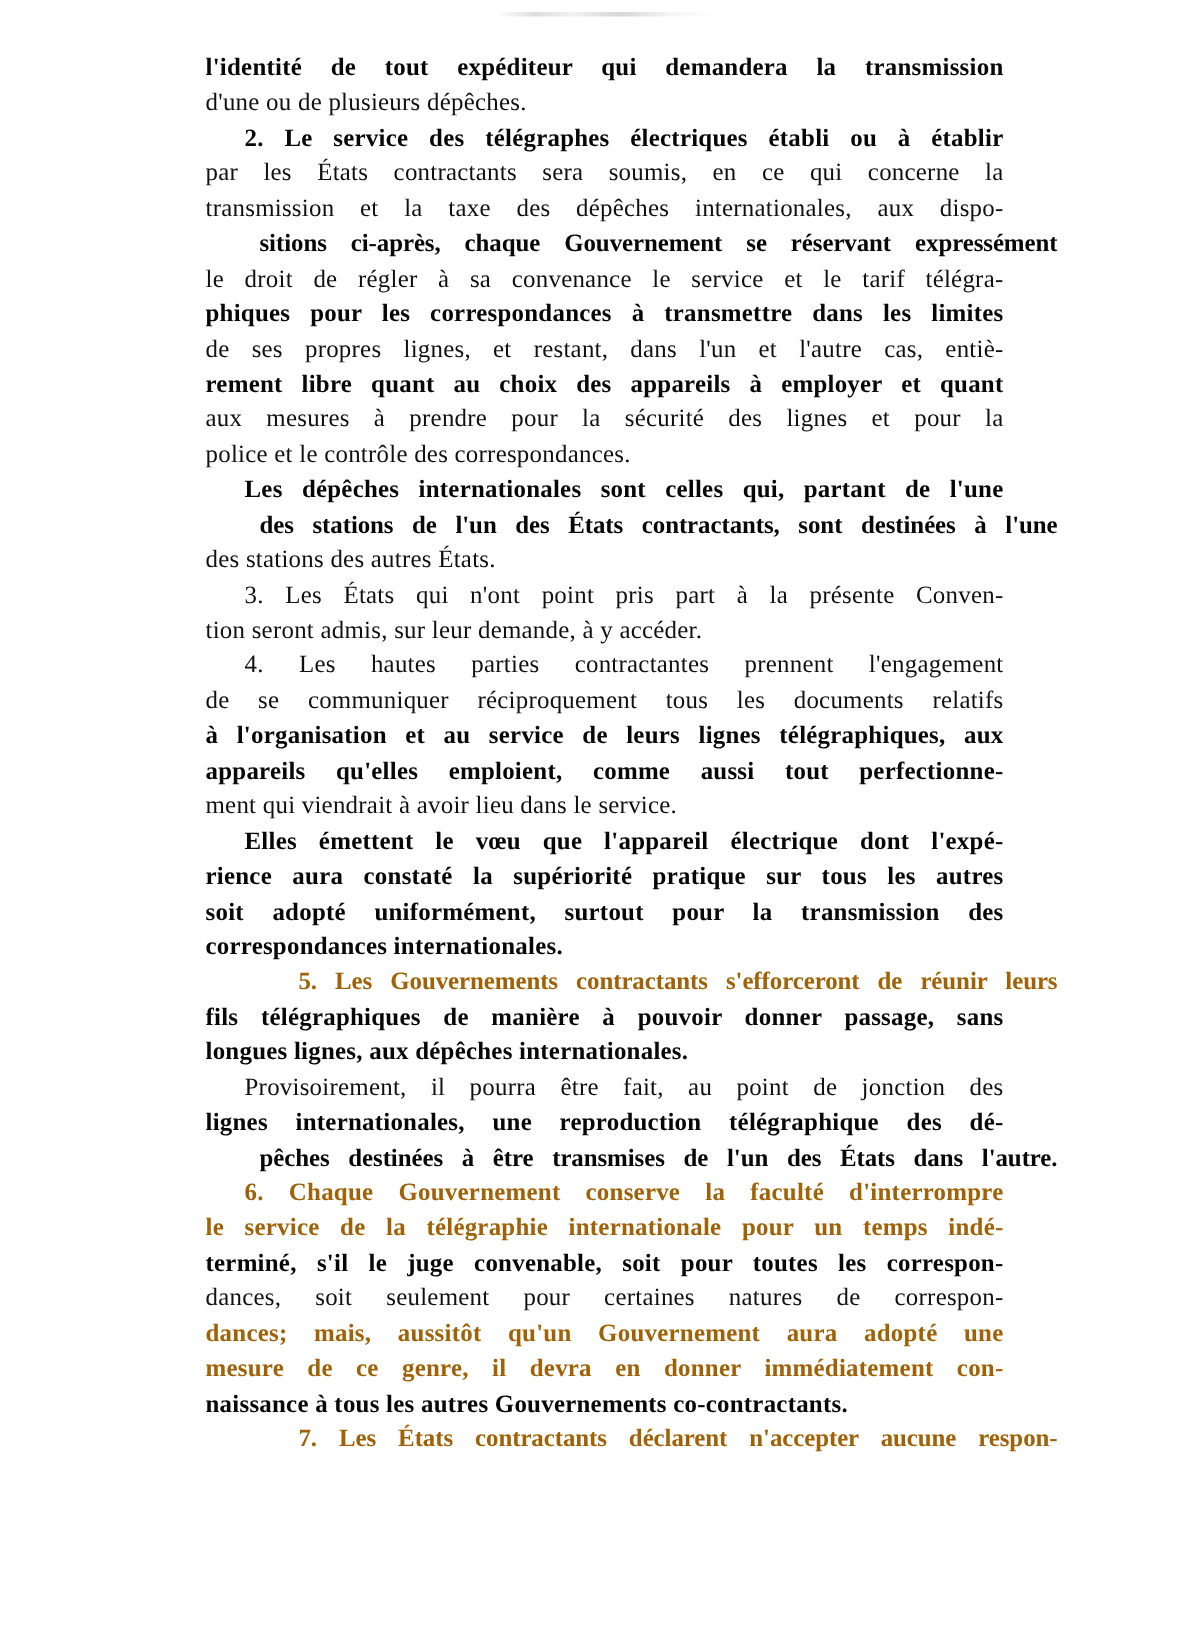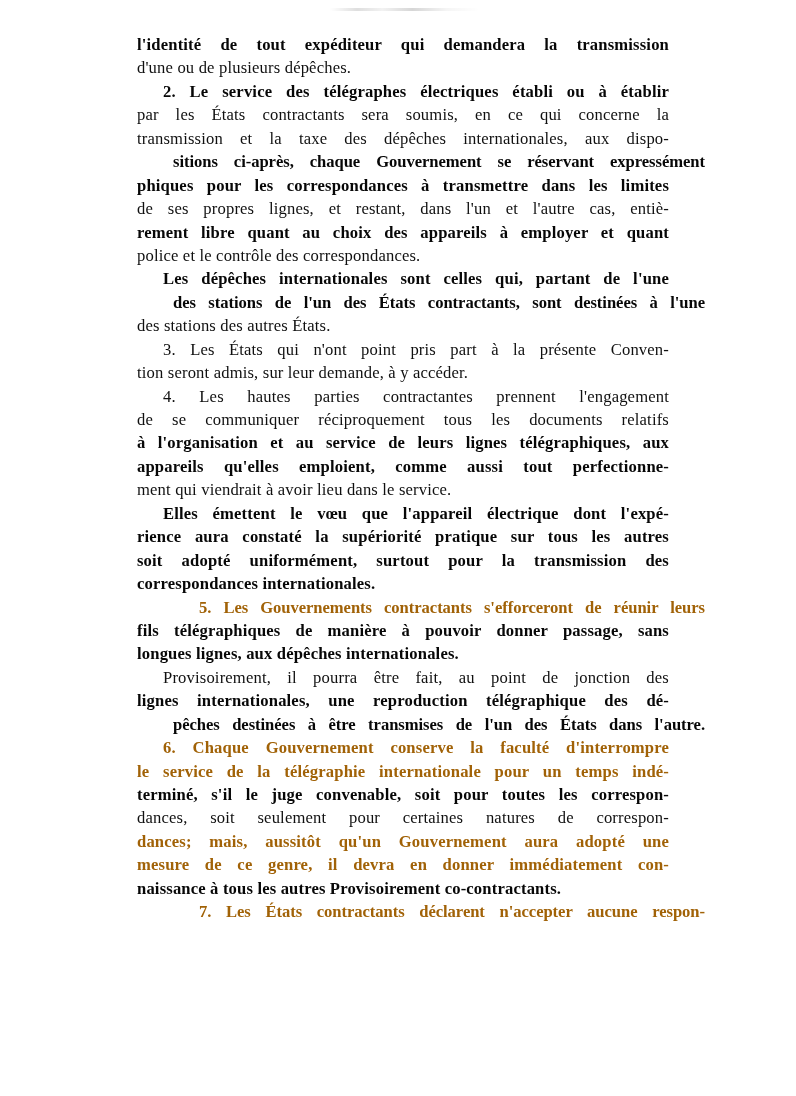"le droit de régler à" div.text-line { html: none -> <div>le droit de régler à sa convenance le service et le tarif télégra-</div> }
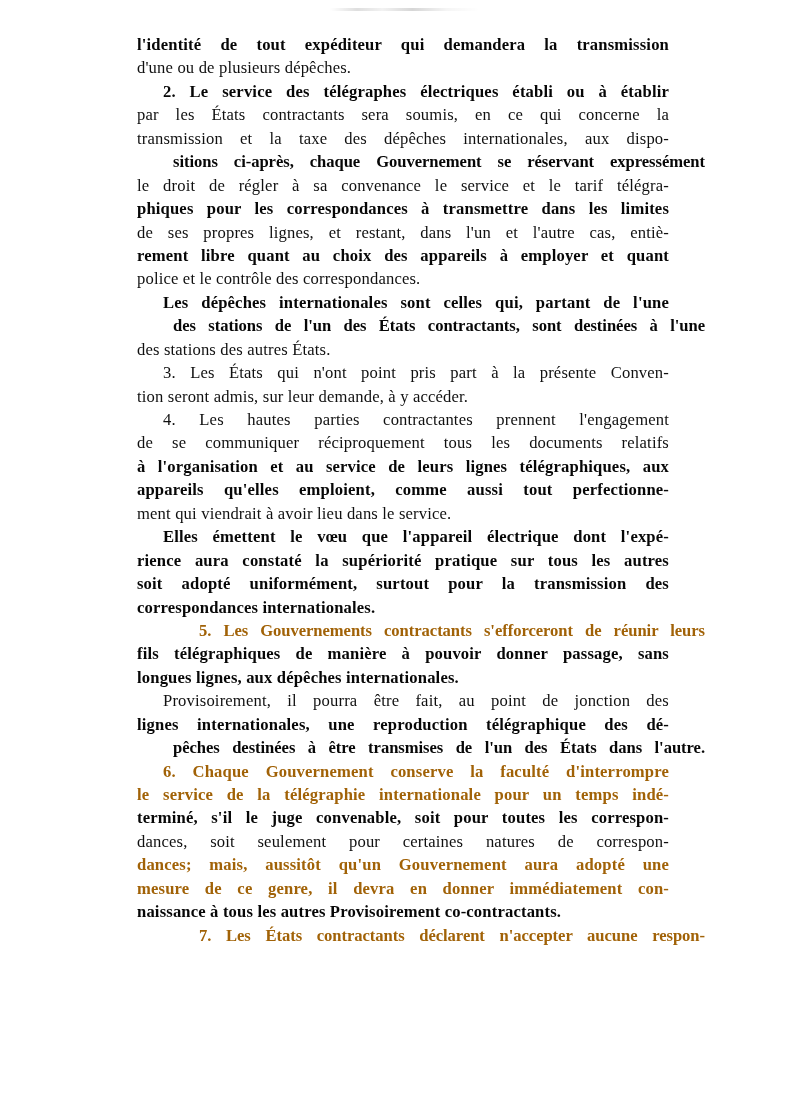"aux mesures à prendre pour" div.text-line { html: none -> <div>aux mesures à prendre pour la sécurité des lignes et pour la</div> }
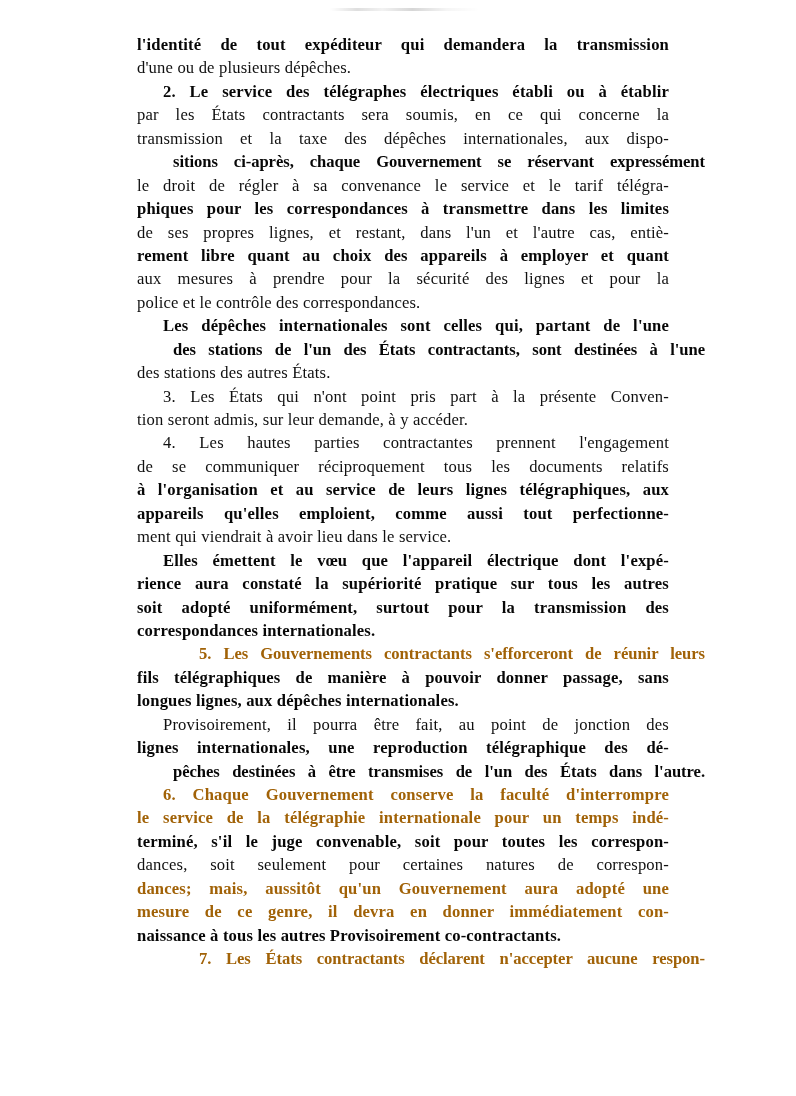"naissance à tous les autres" div.text-line { text: Provisoirement -> Gouvernements }
